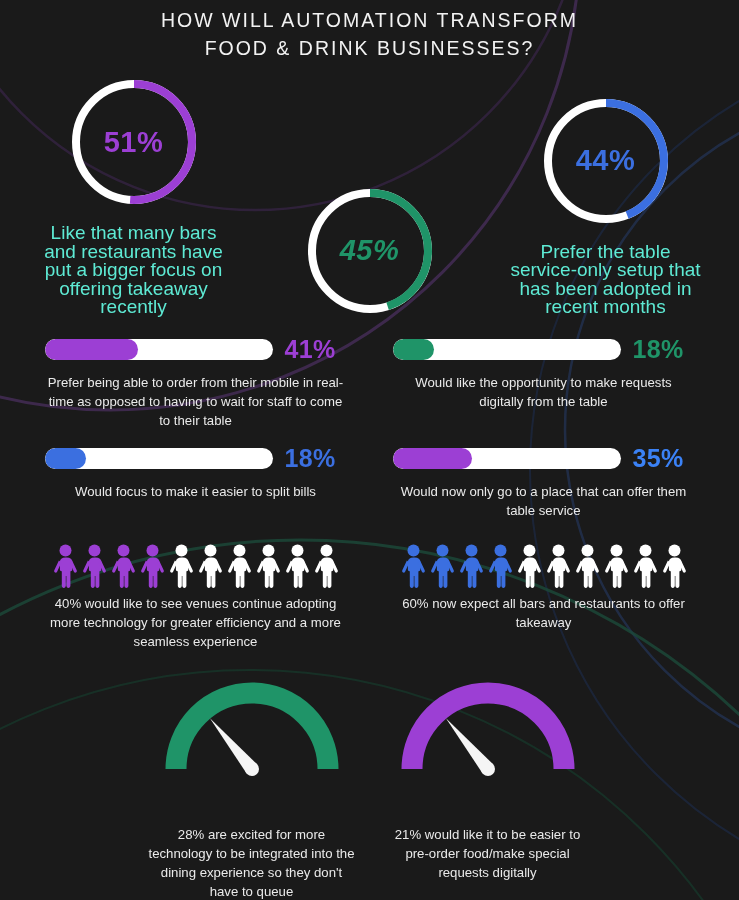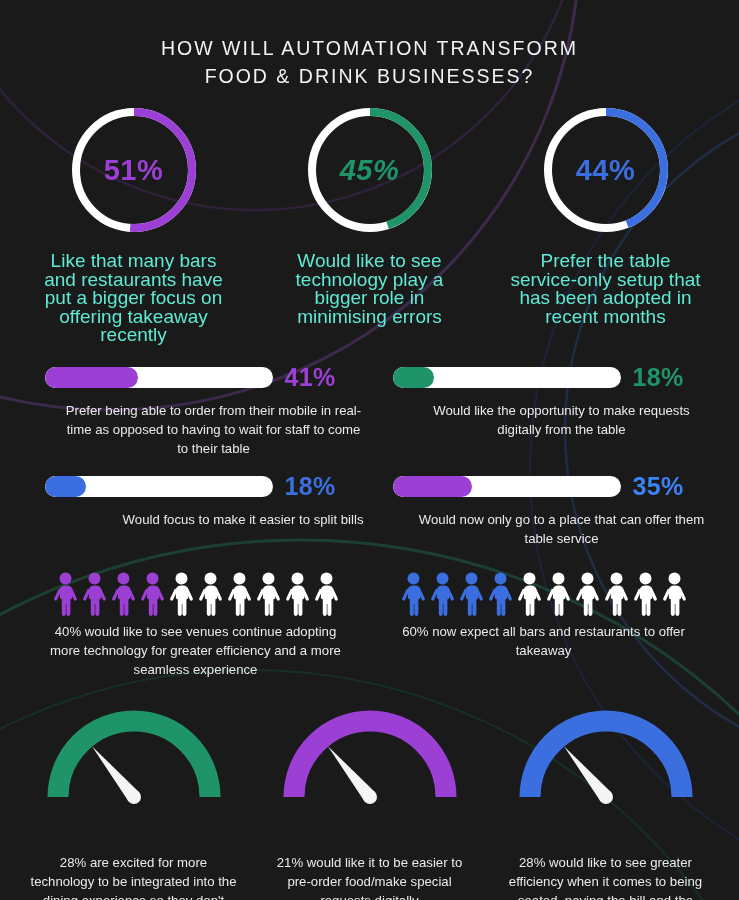"HOW WILL AUTOMATION TRANSFORM" .title-block { padding-top: 34px -> 6px }
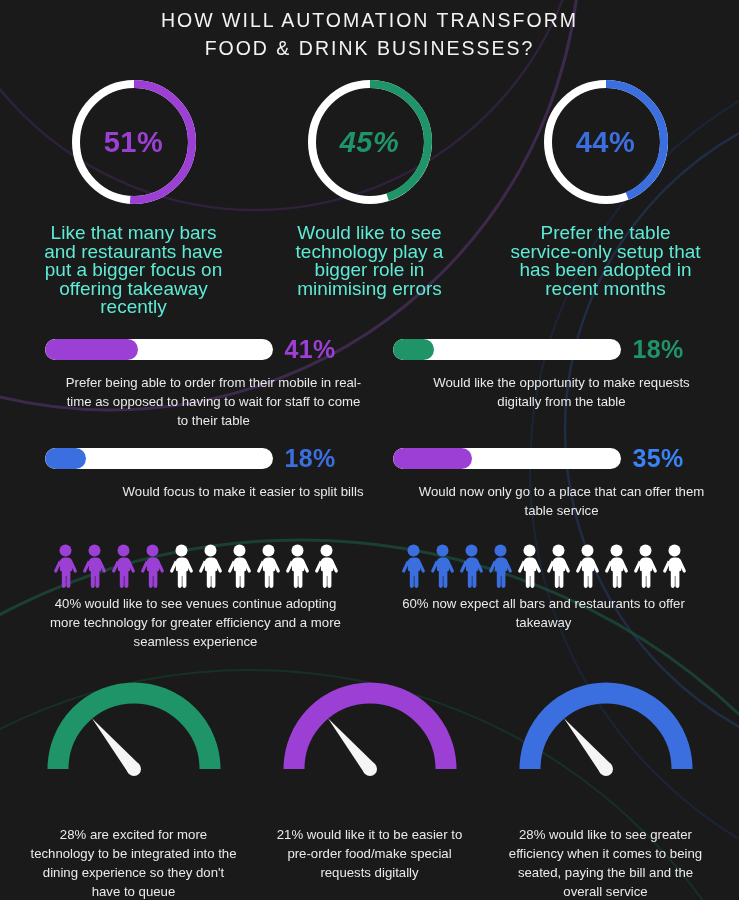"51%" .donut-row { align-items: flex-start -> flex-end }
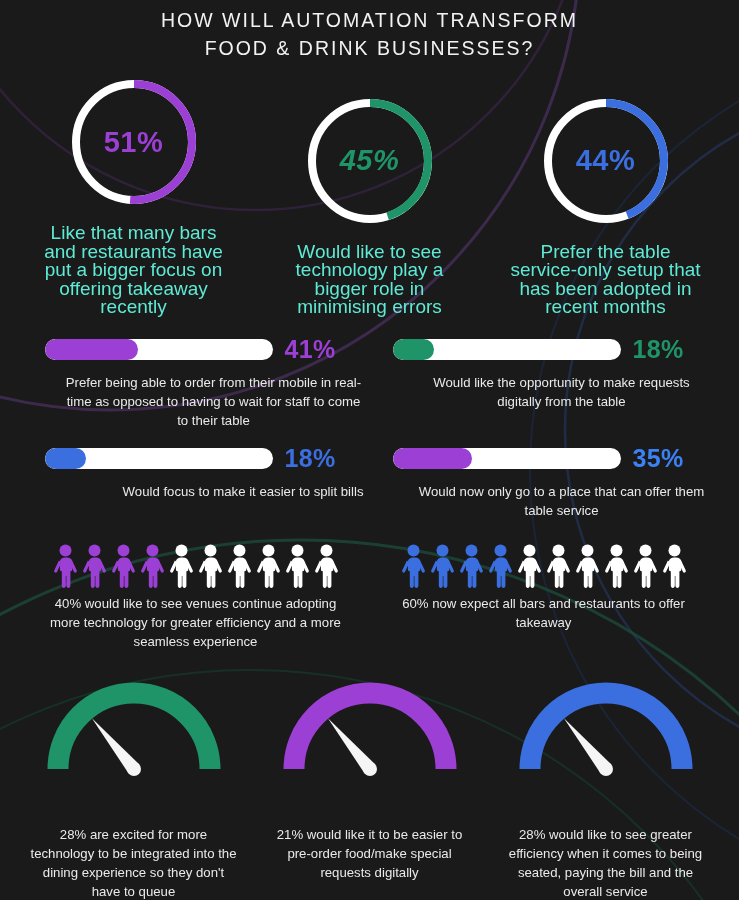"Would like to see technology" div.donut-caption { html: <div>Would like to see technology play a bigger role in minimising errors</div> -> none }
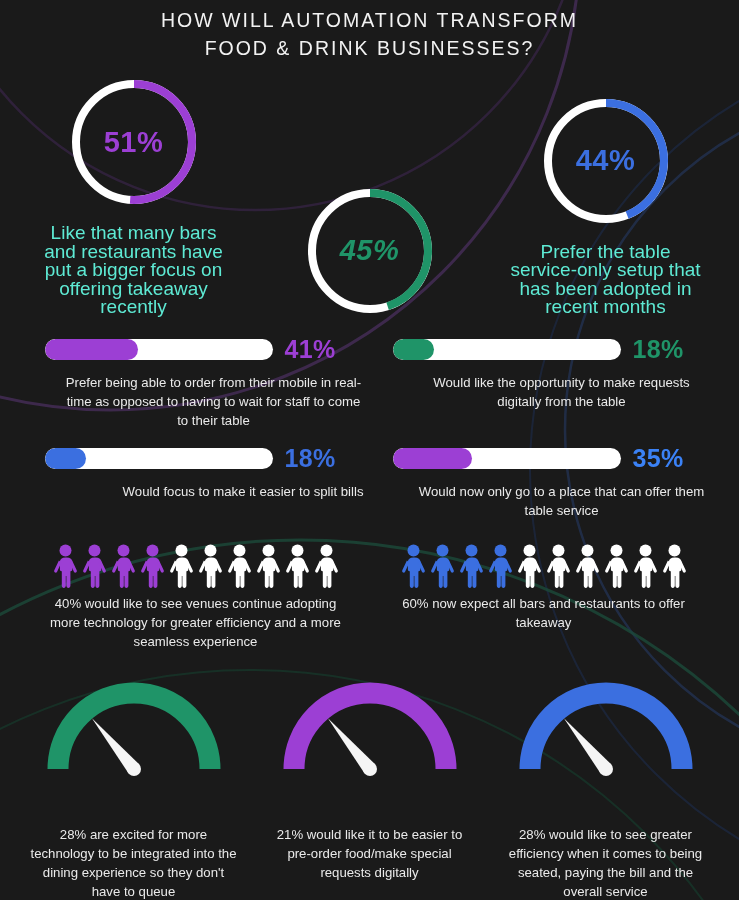"41%" .bar-cell { align-items: flex-end -> center }
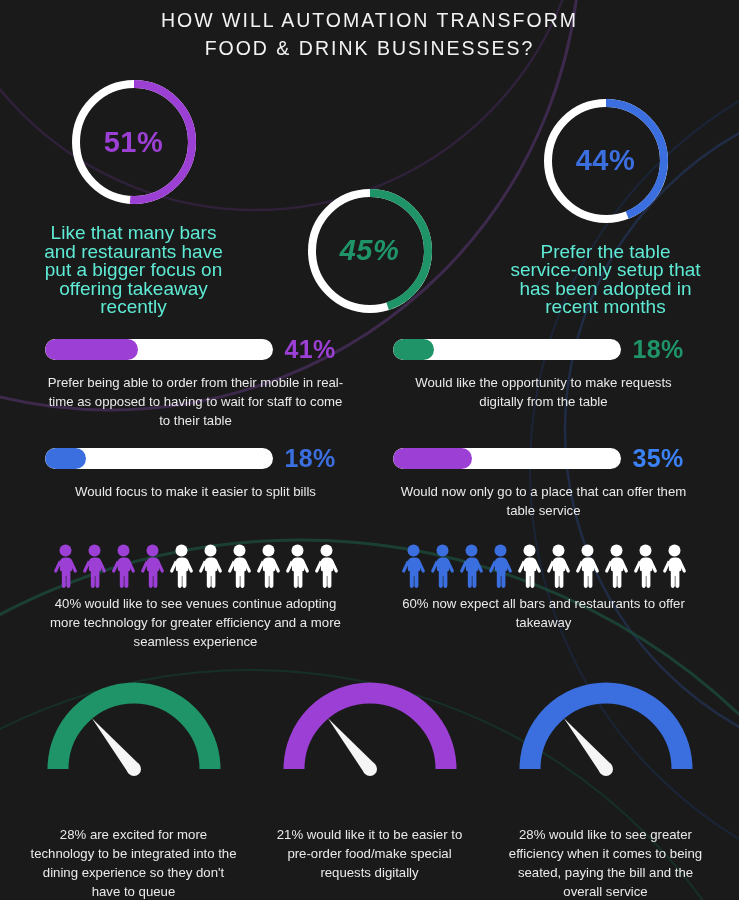"28% would like to see" div.gauge-cell { html: <div> <div> <svg> <path></path> <path></path> <circle></circle> </svg> </div> <div>28% would like to see greater efficiency when it comes to being seated, paying the bill and the overall service</div> </div> -> none }
